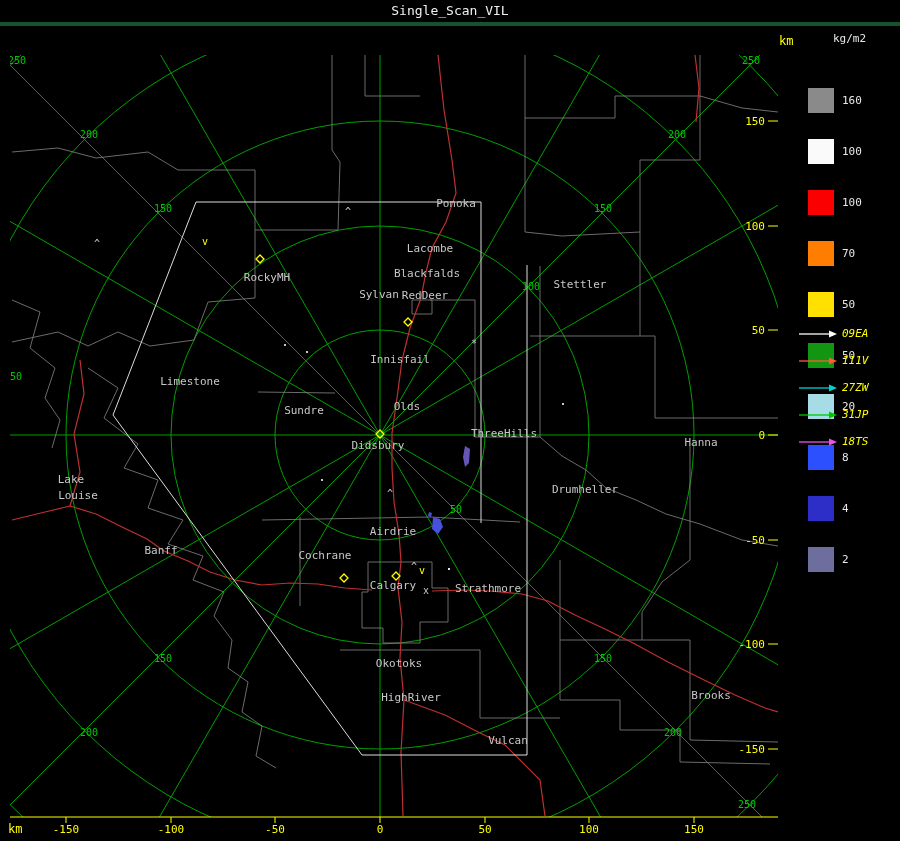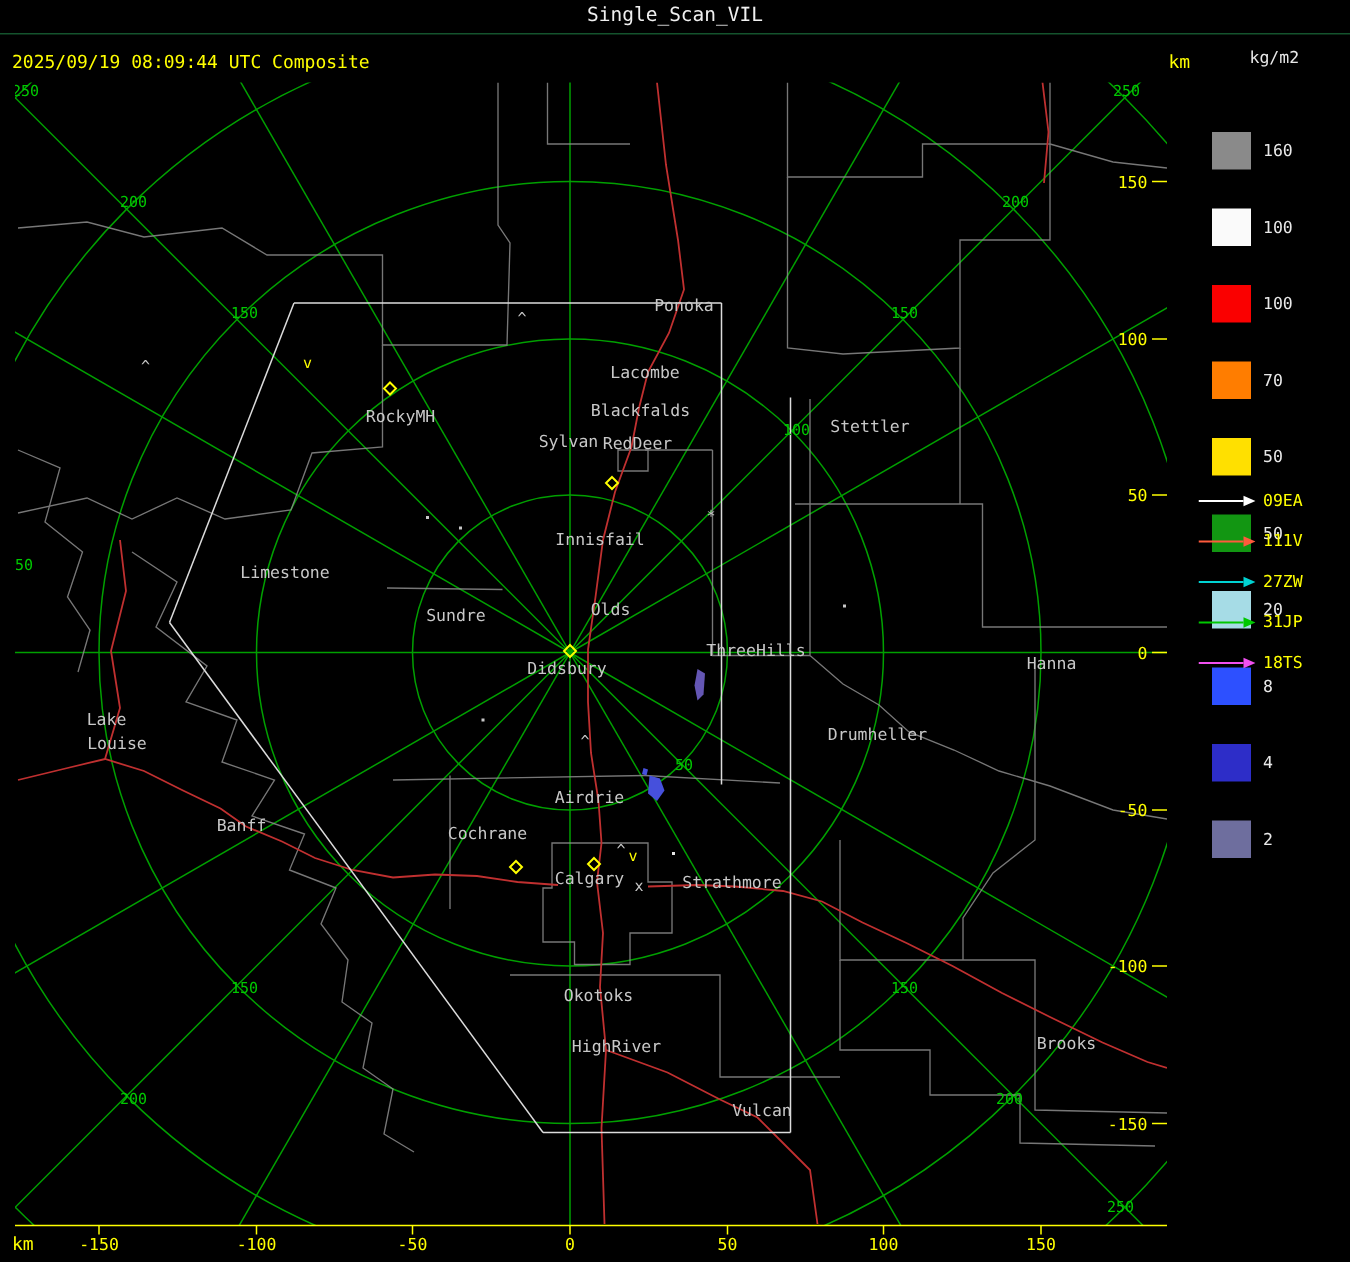"Single_Scan_VIL" .titlebar { border-bottom: 1px solid #14532d -> 4px solid #14532d }
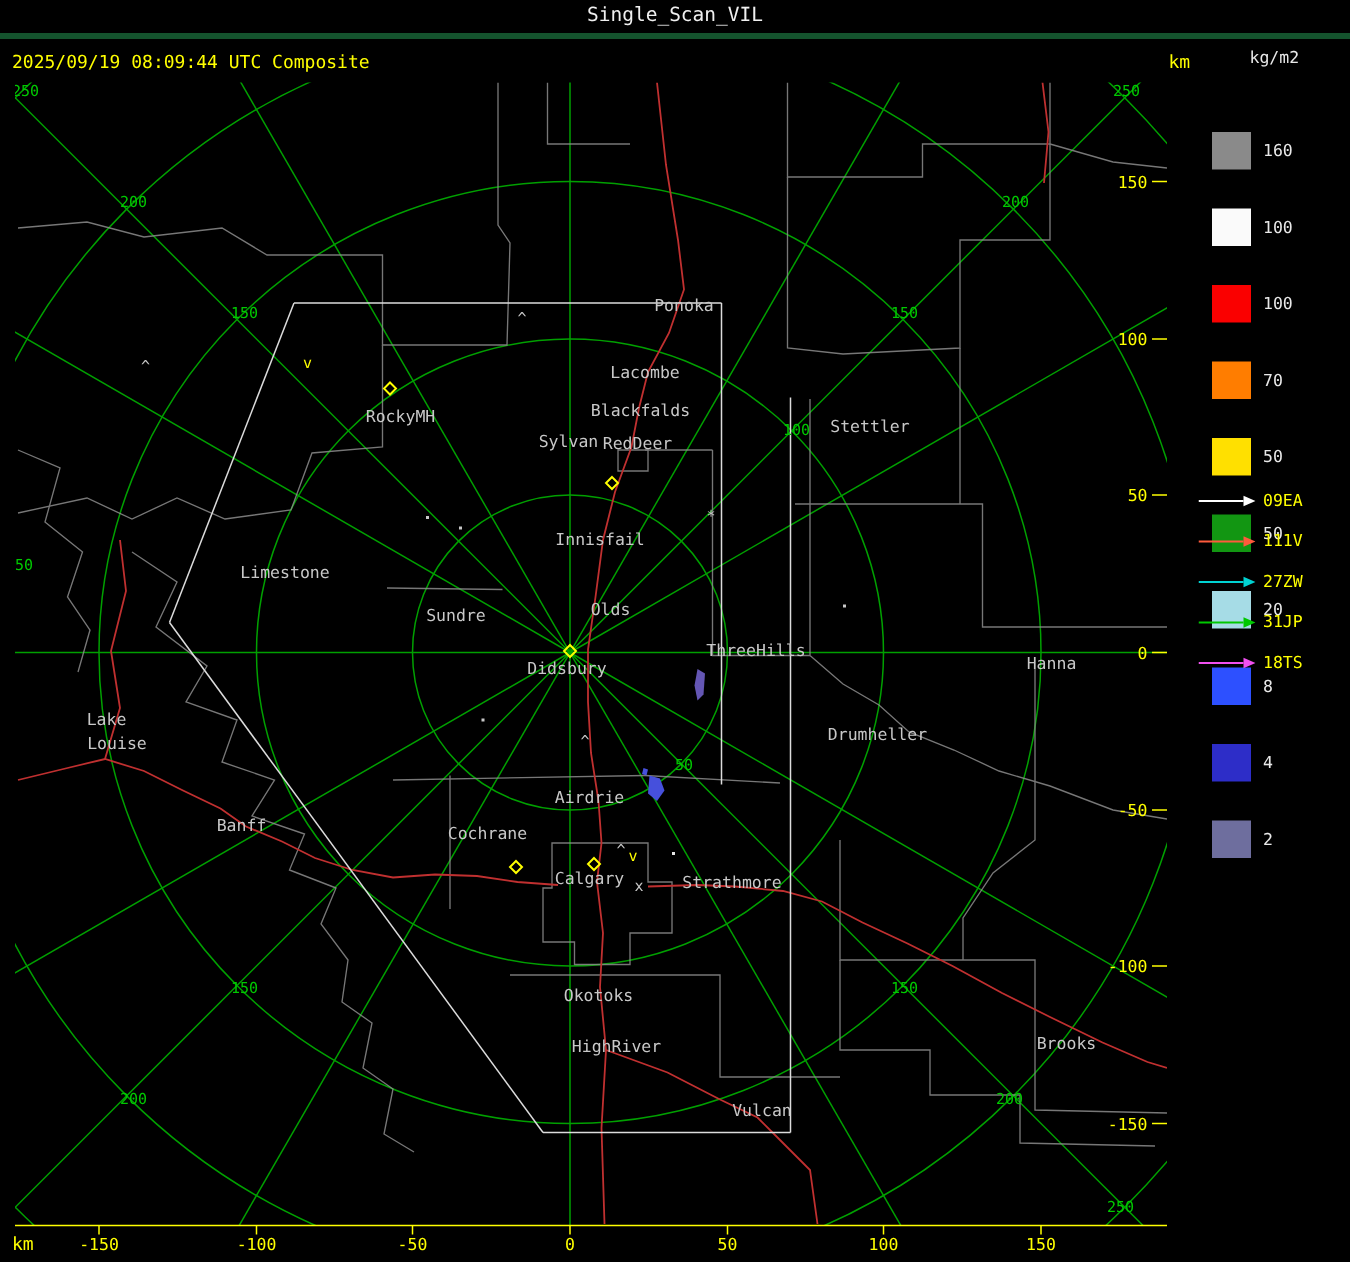"2025/09/19 08:09:44 UTC Composite" div.ts { html: <div>2025/09/19 08:09:44 UTC Composite</div> -> none }
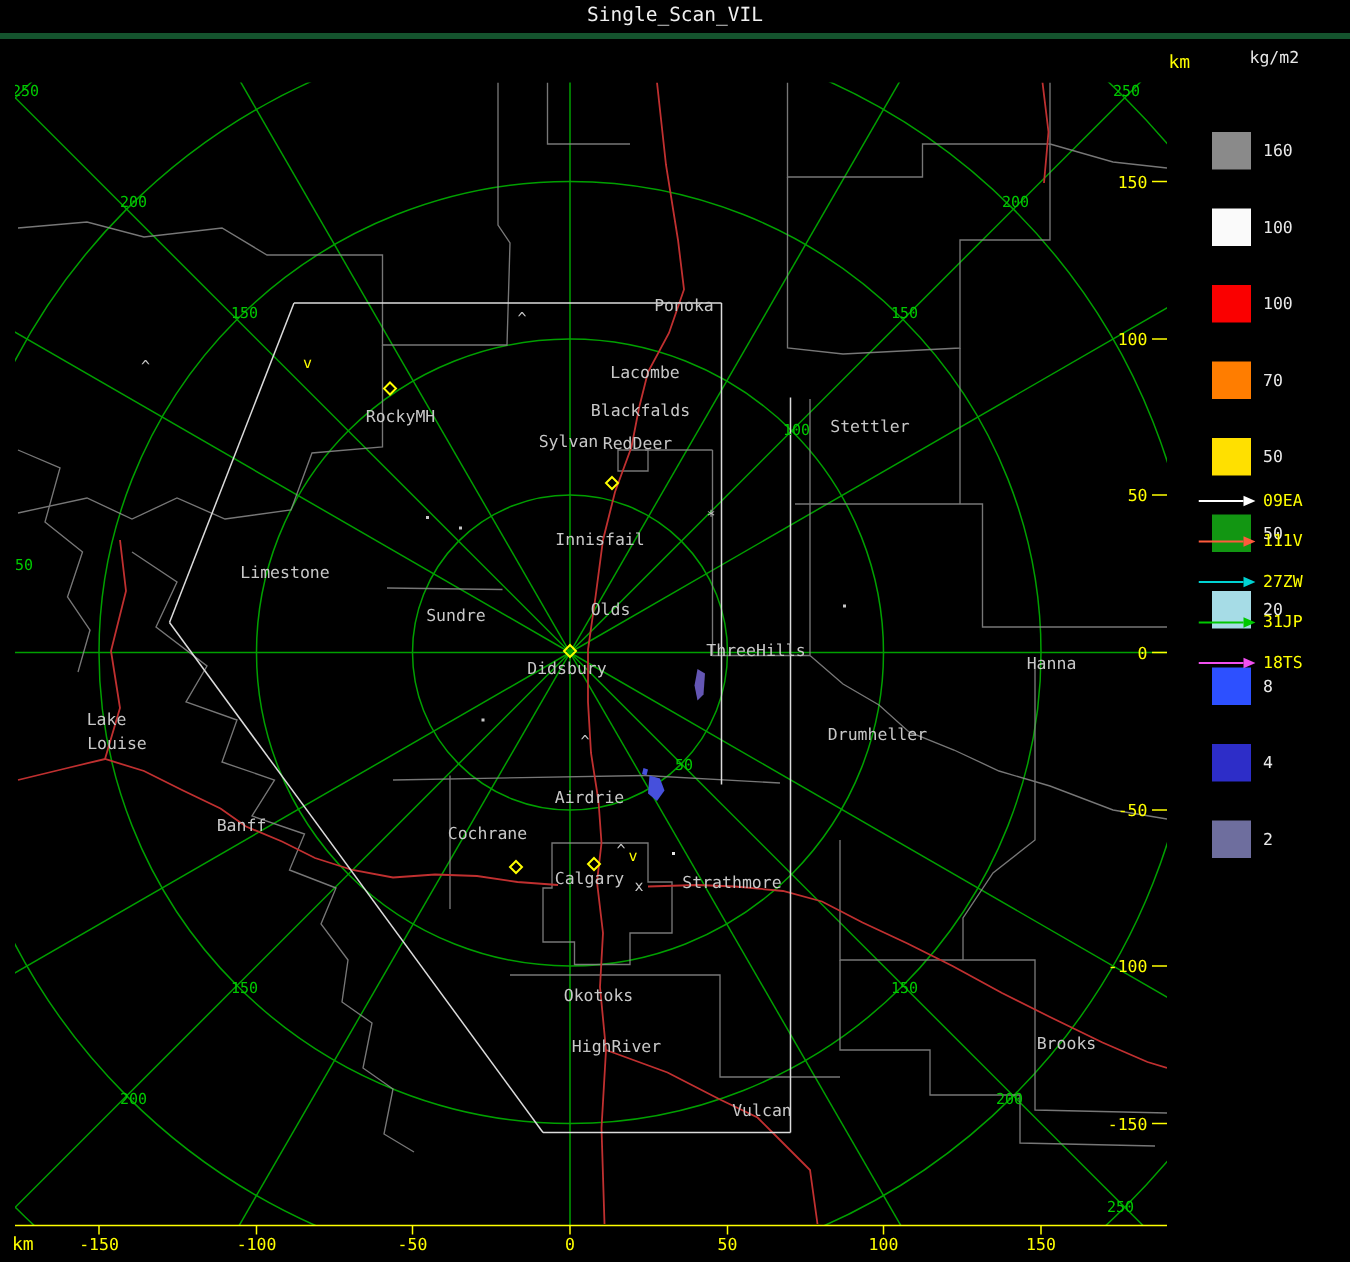"09EA" #arrow-rows { font-style: none -> italic }
